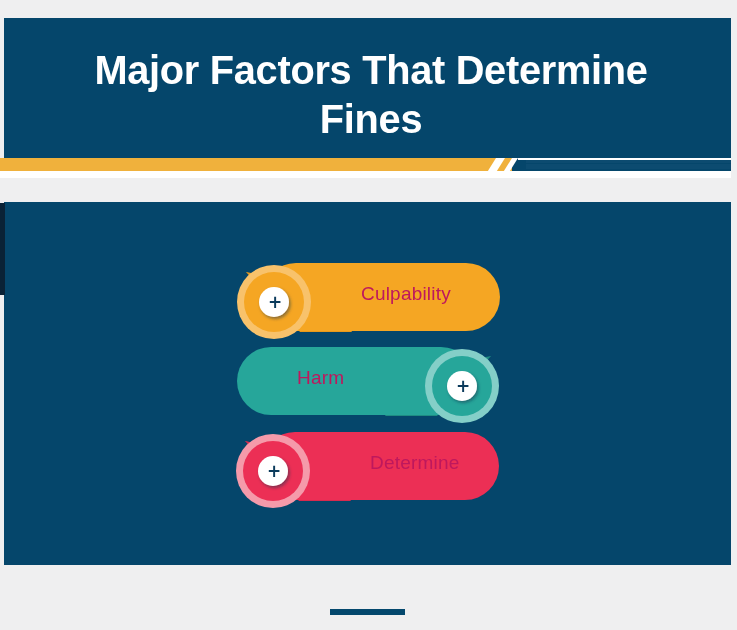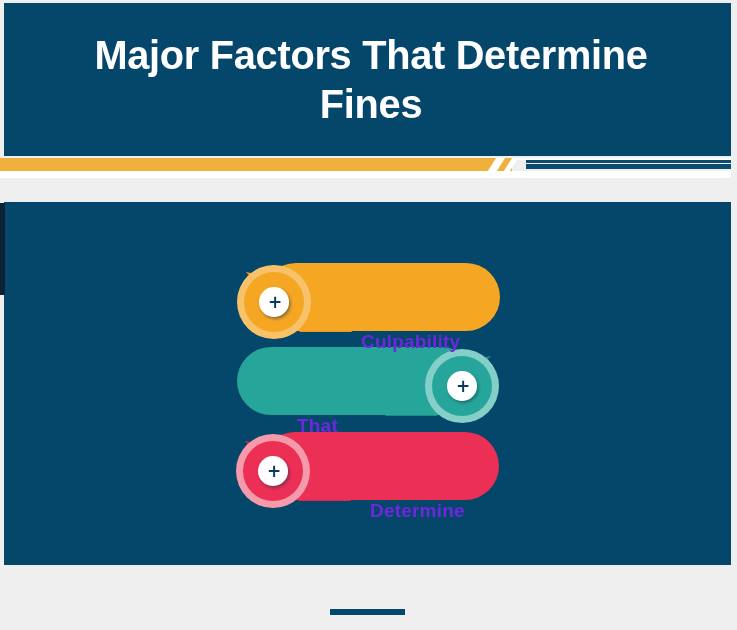"Major Factors That Determine Fines" .header { top: 3px -> 18px }
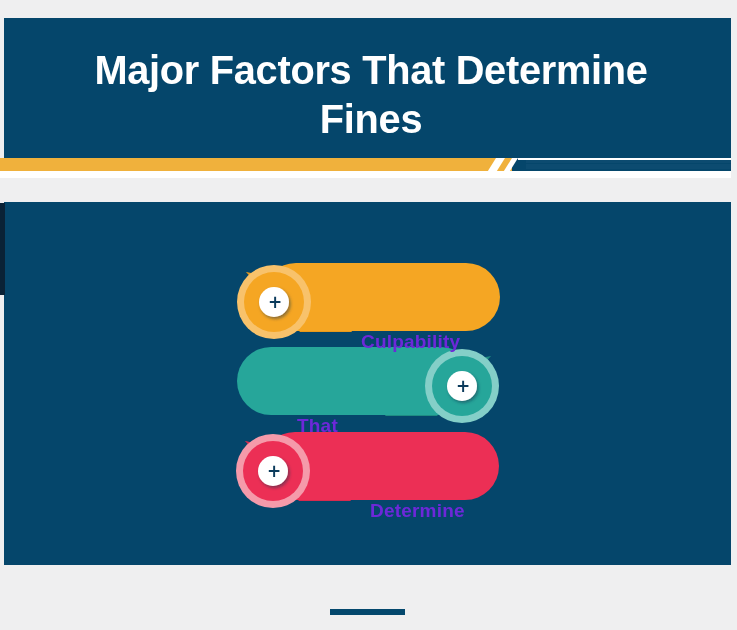"Culpability" .row-label { color: #6d28d9 -> #be185d; font-weight: bold -> normal; margin-top: 48px -> none }
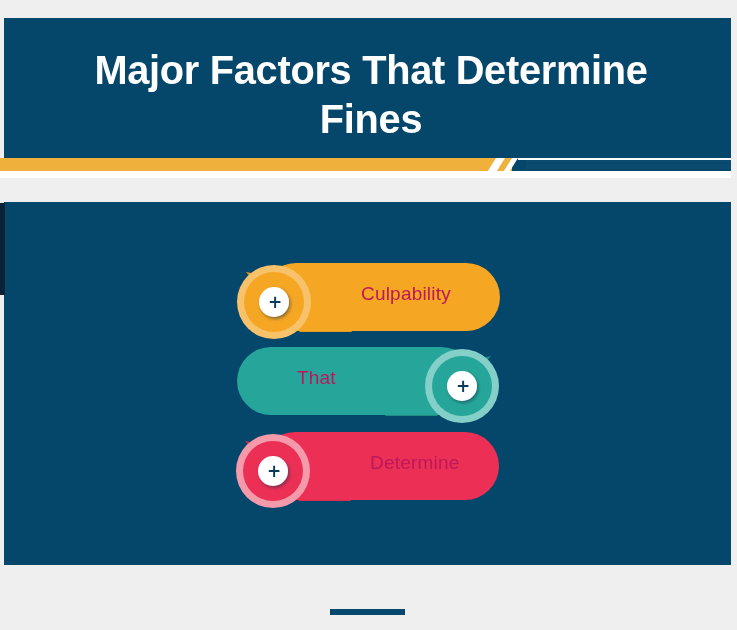"That" div.row-label { text: That -> Harm }
